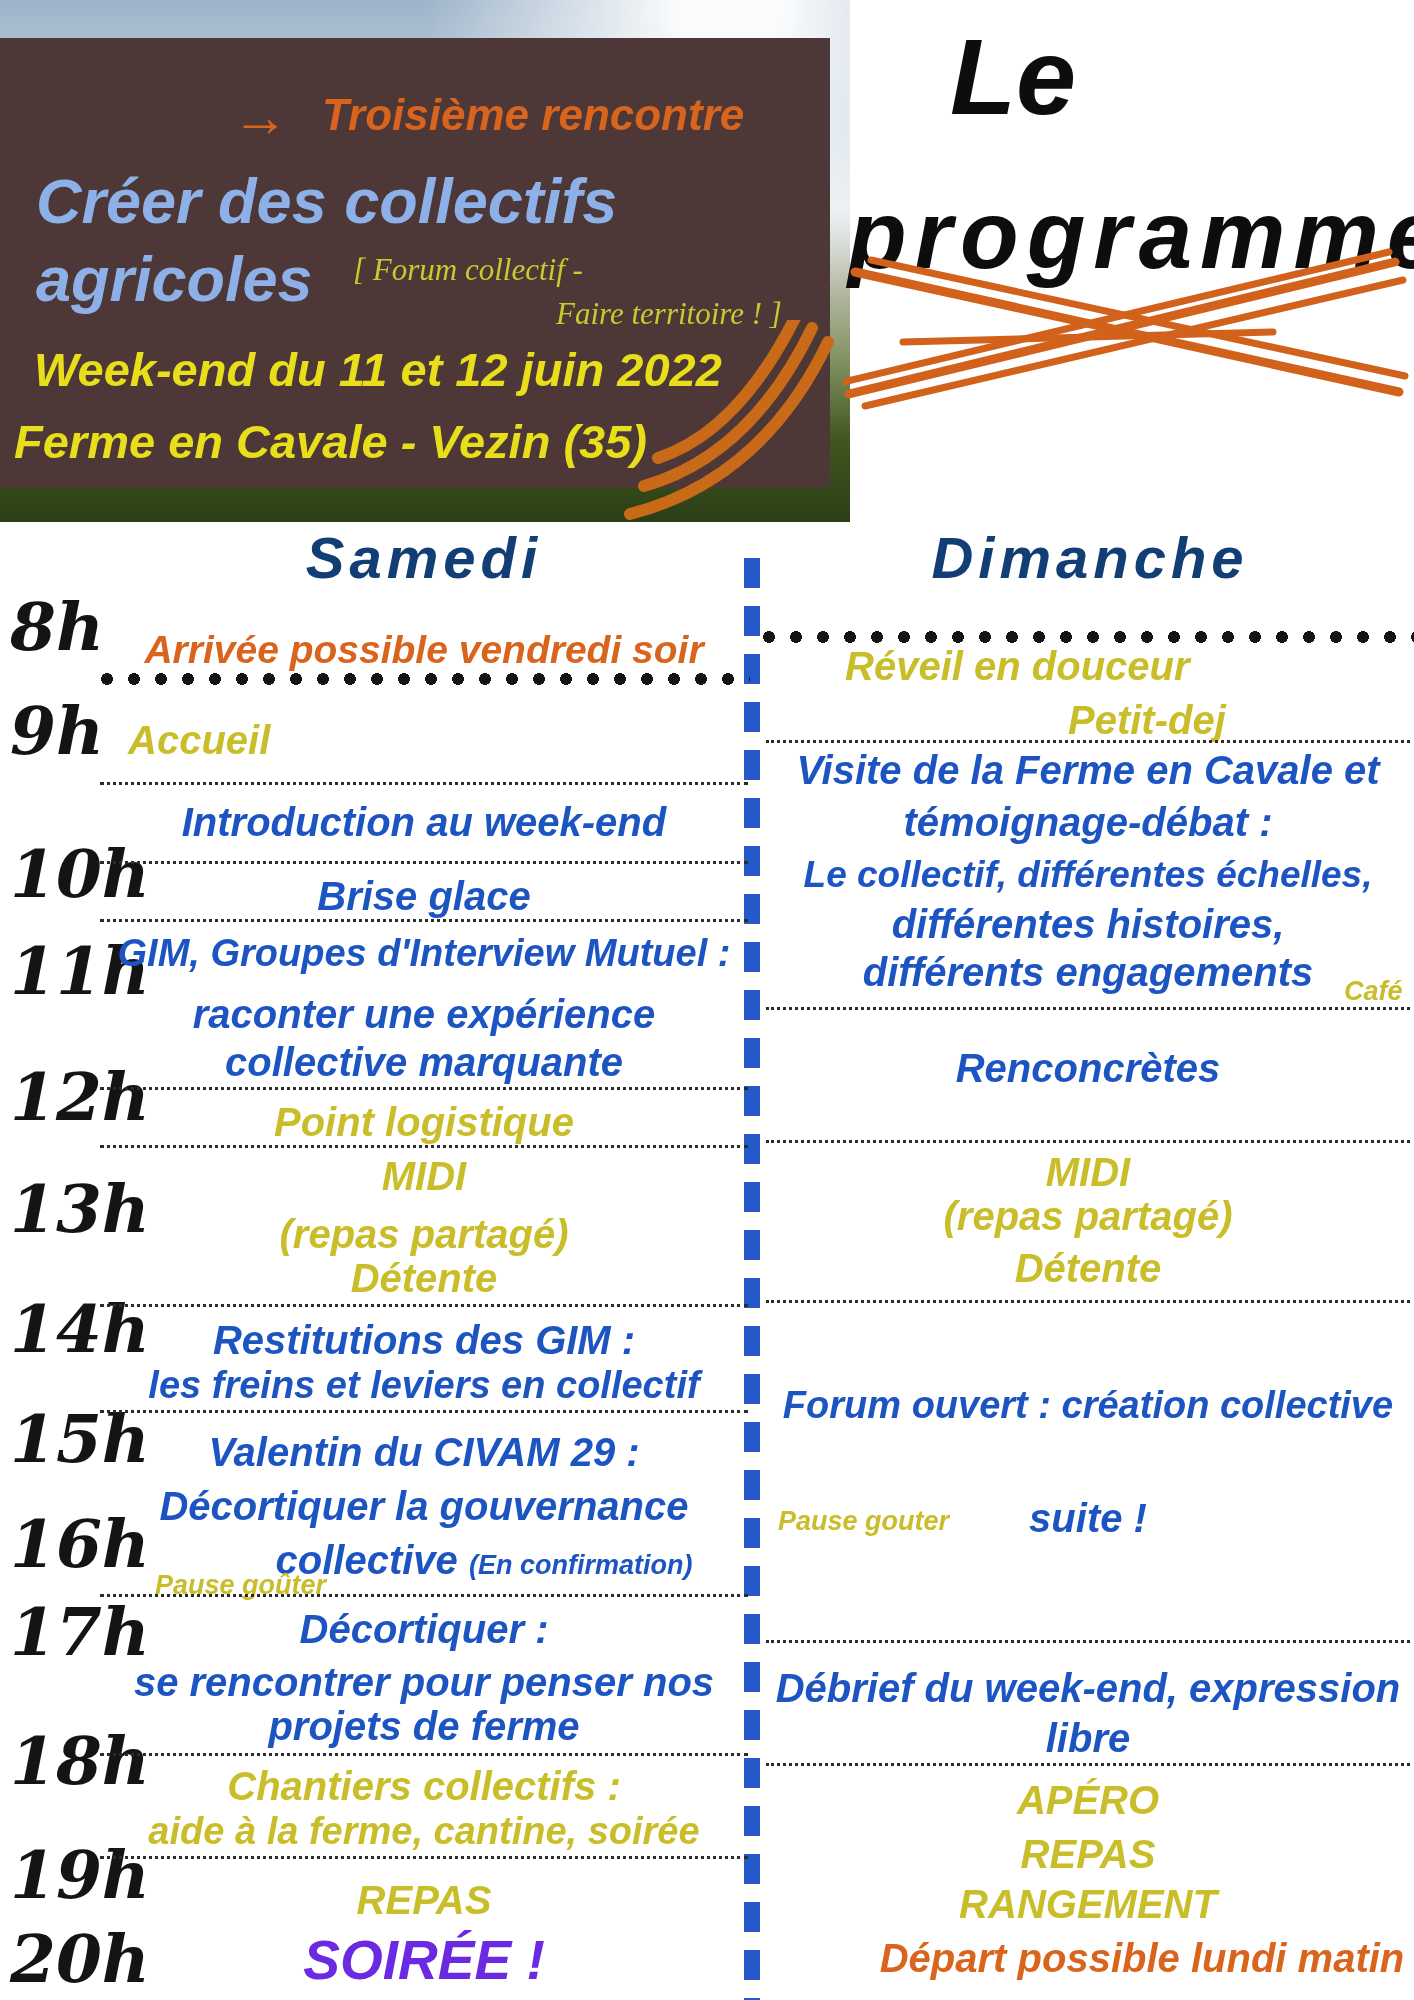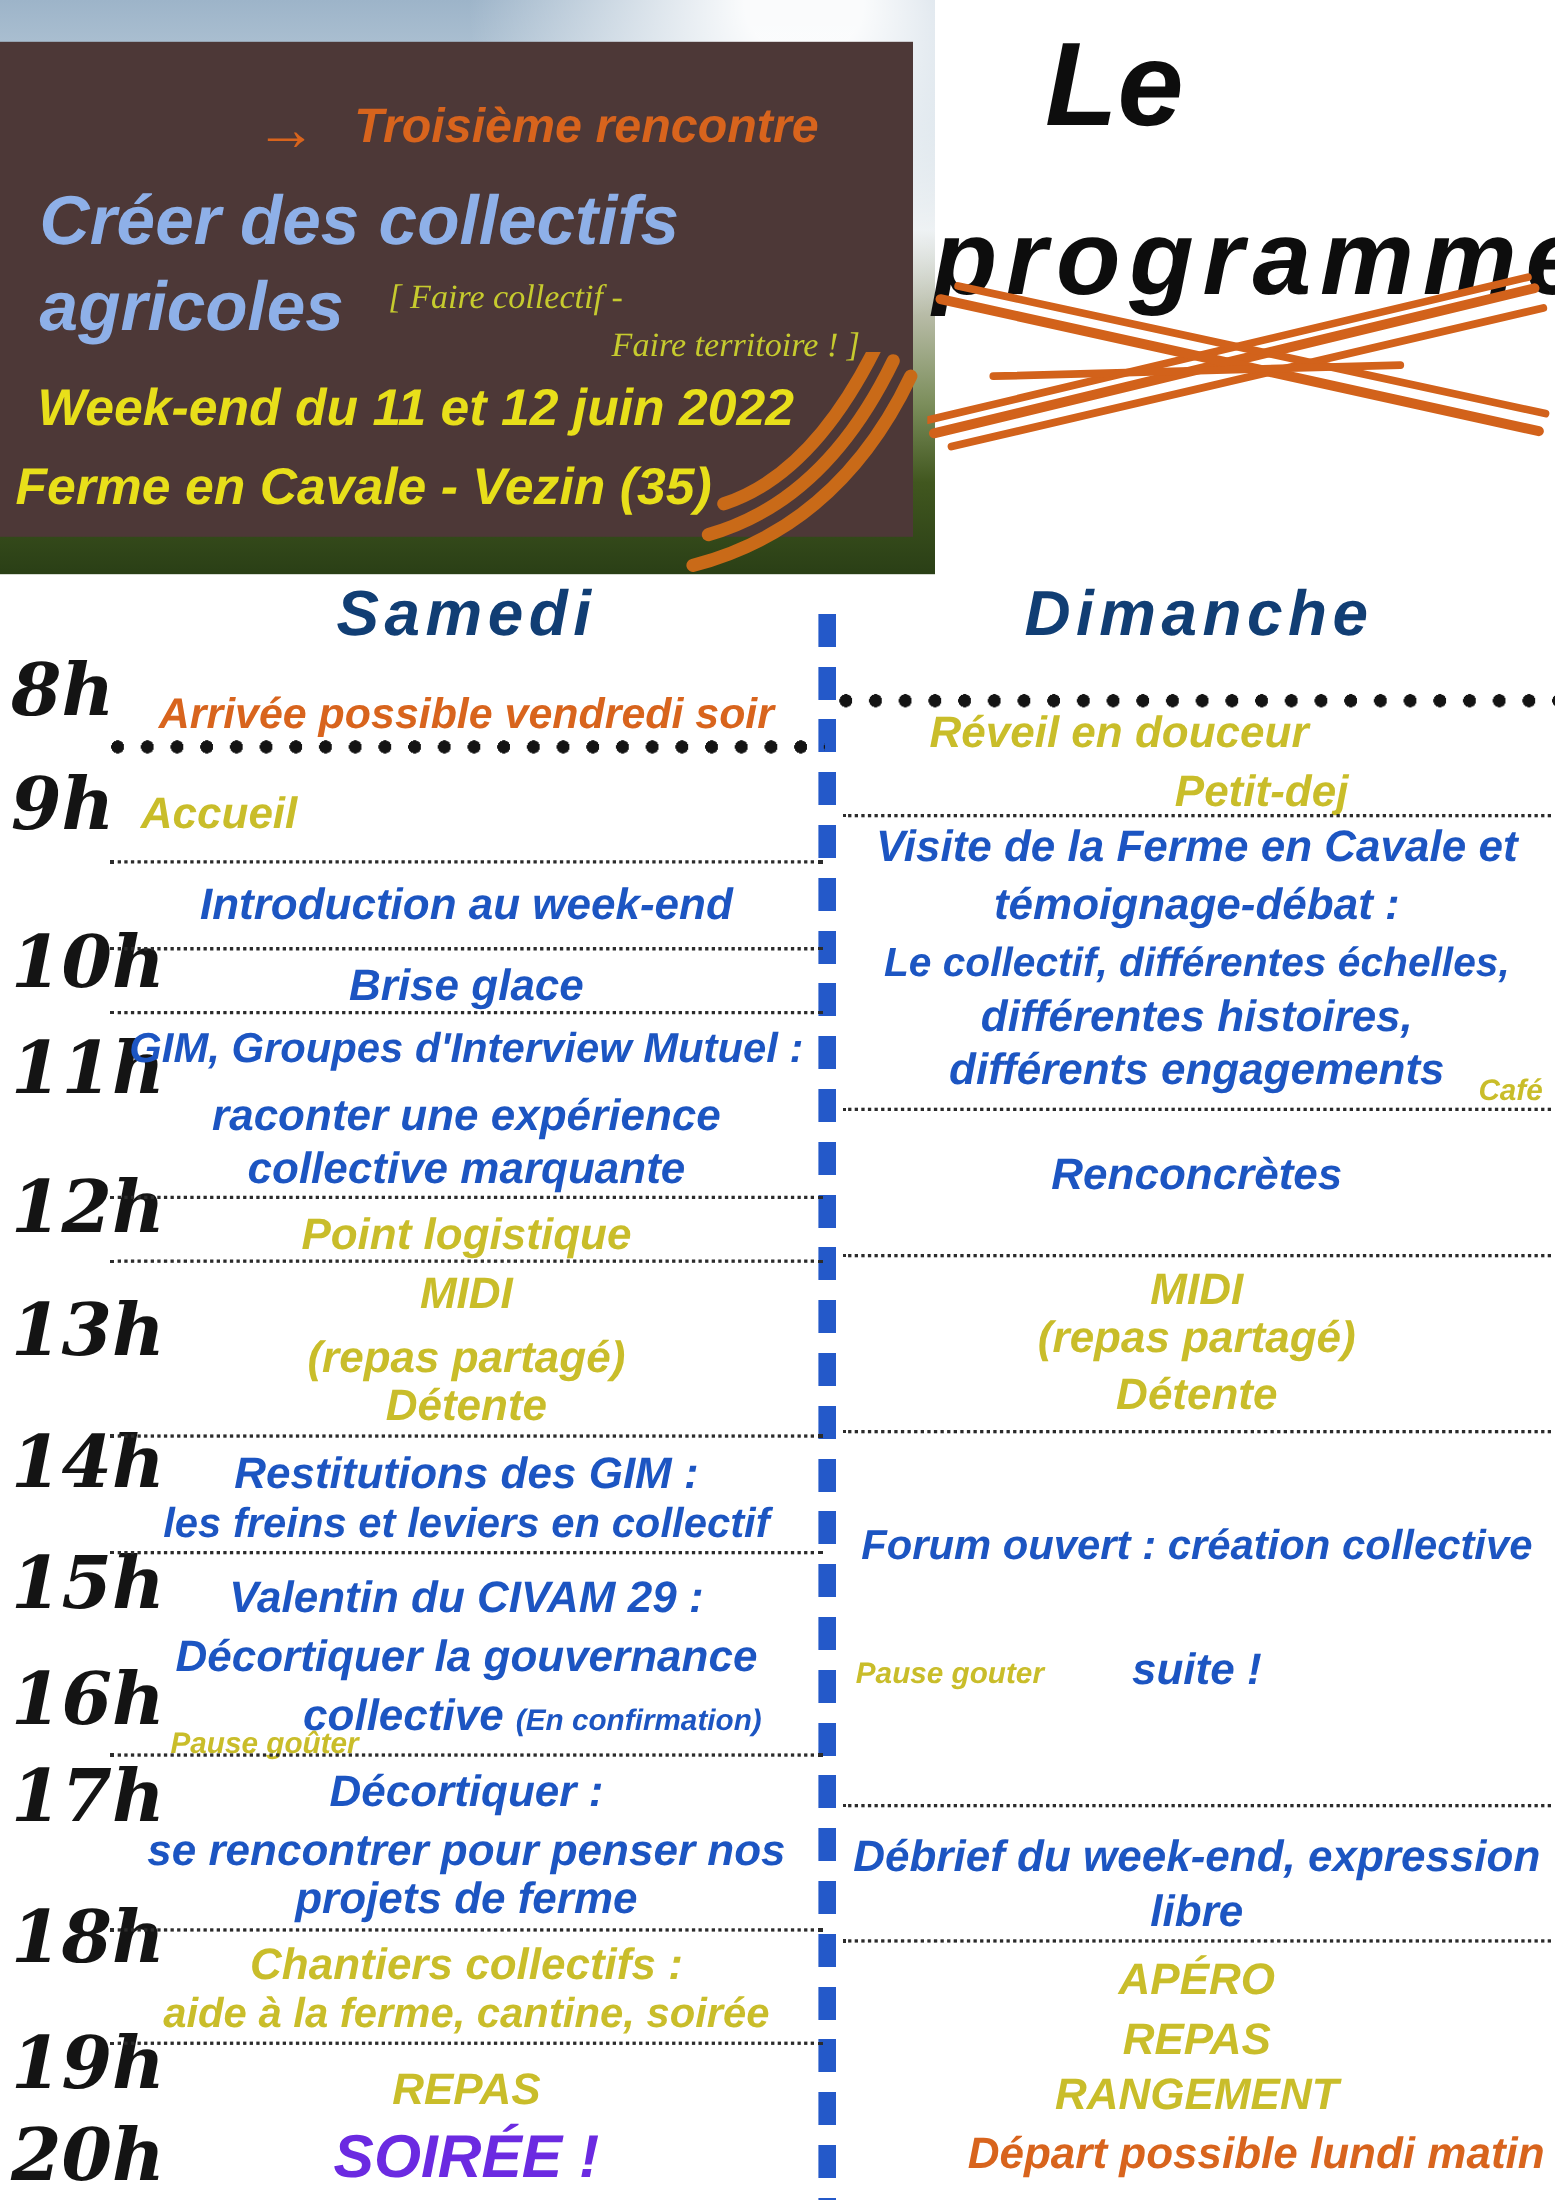"[ Faire collectif -" div.abs { text: Faire -> Forum }
